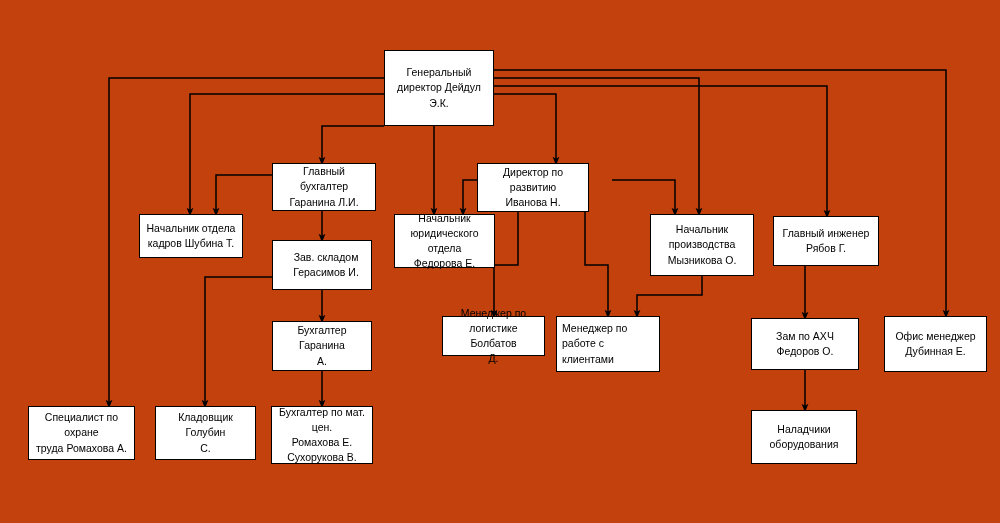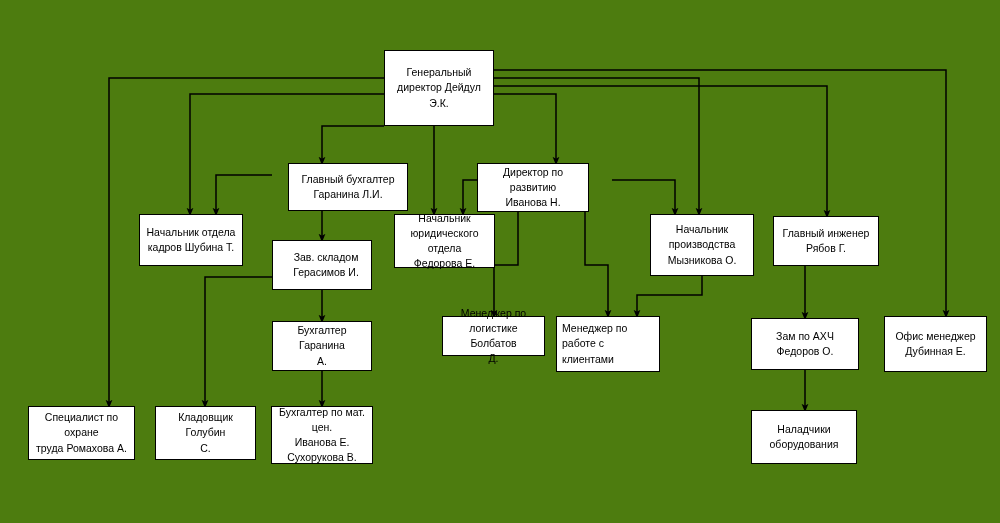"Генеральный" #canvas { background: #4d7c0f -> #c2410c }
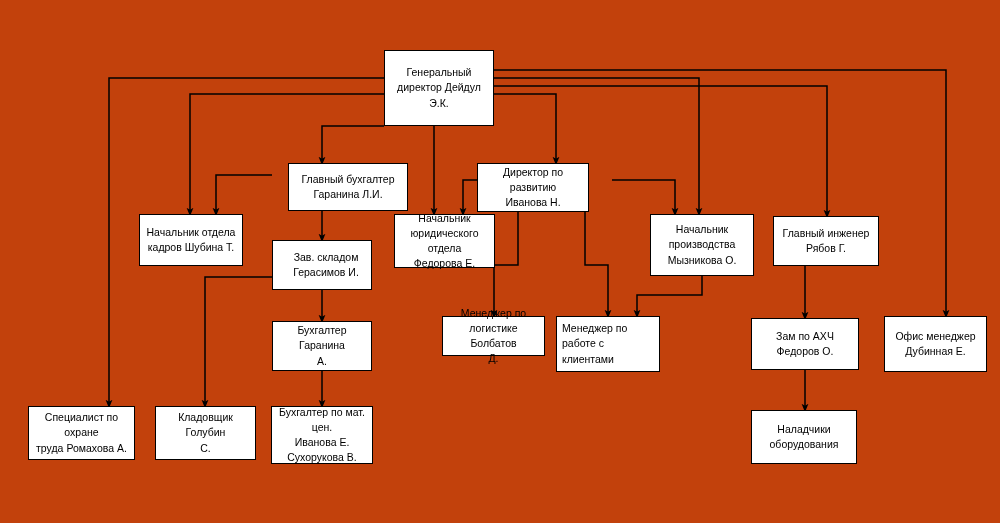"Главный бухгалтер" div.node { margin-left: 16px -> none; width: 120px -> 104px }
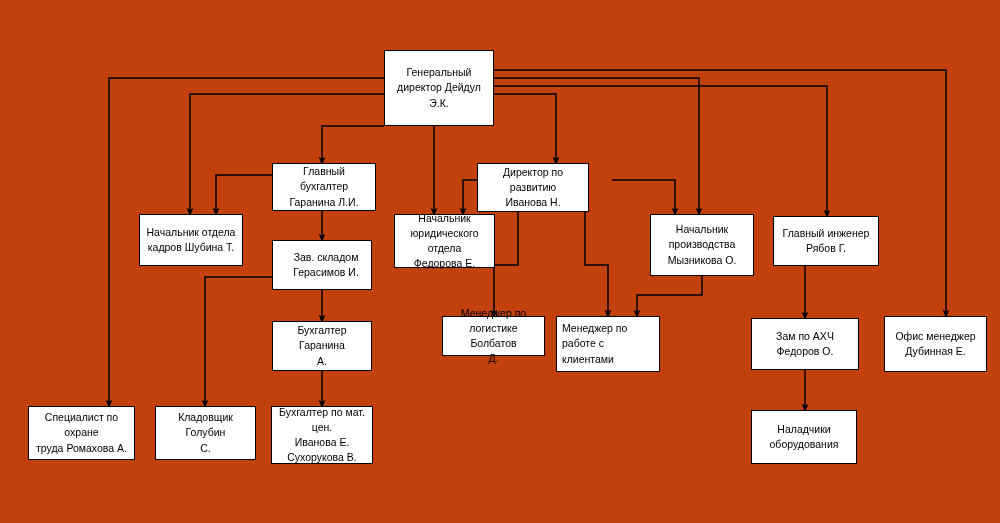"Начальник отдела" div.node { height: 52px -> 44px }
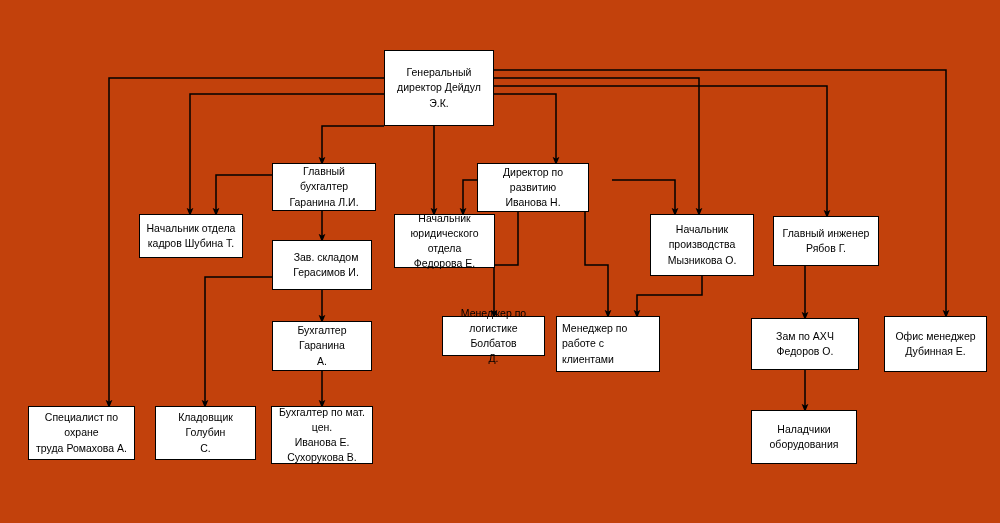"Бухгалтер по мат. цен." span.label { text: Иванова -> Ромахова }
